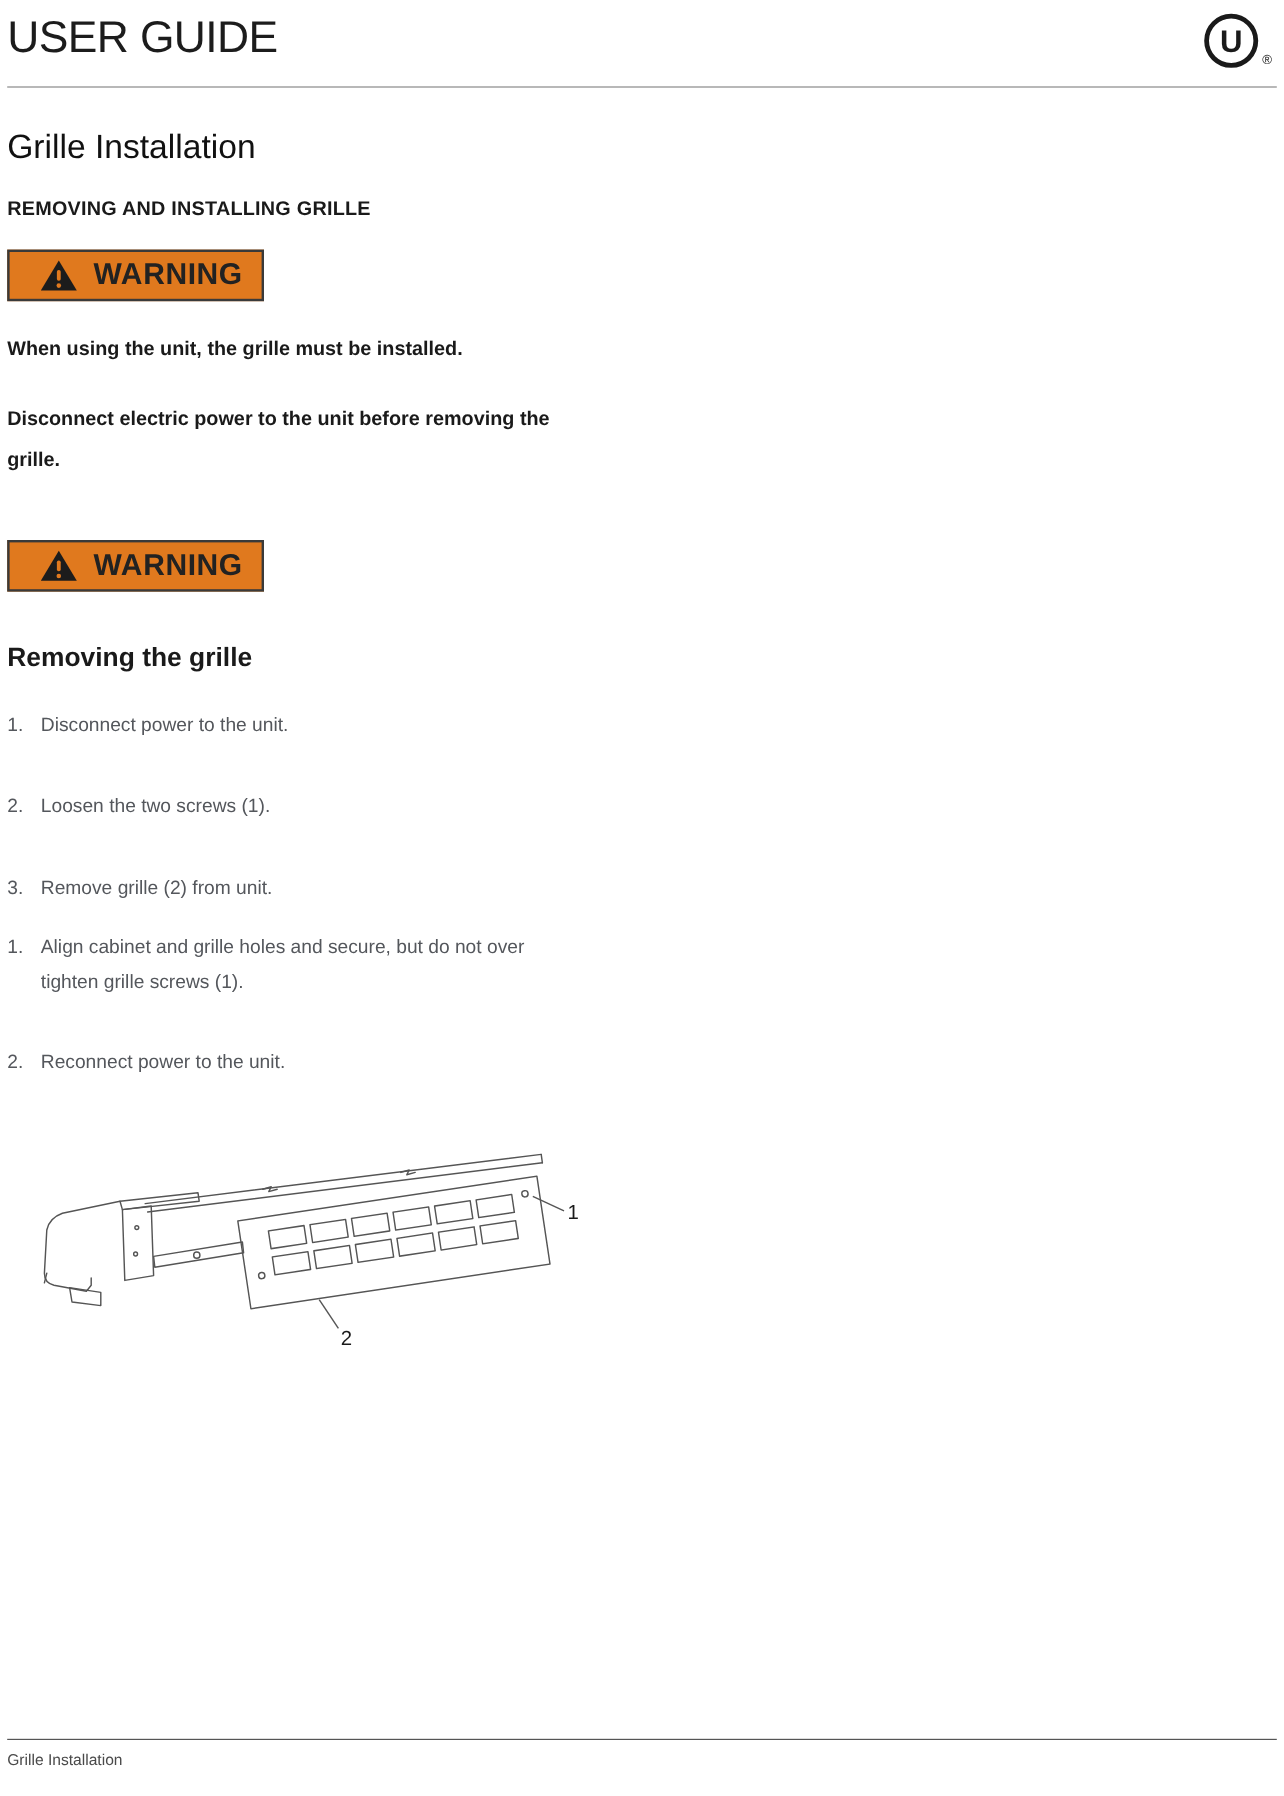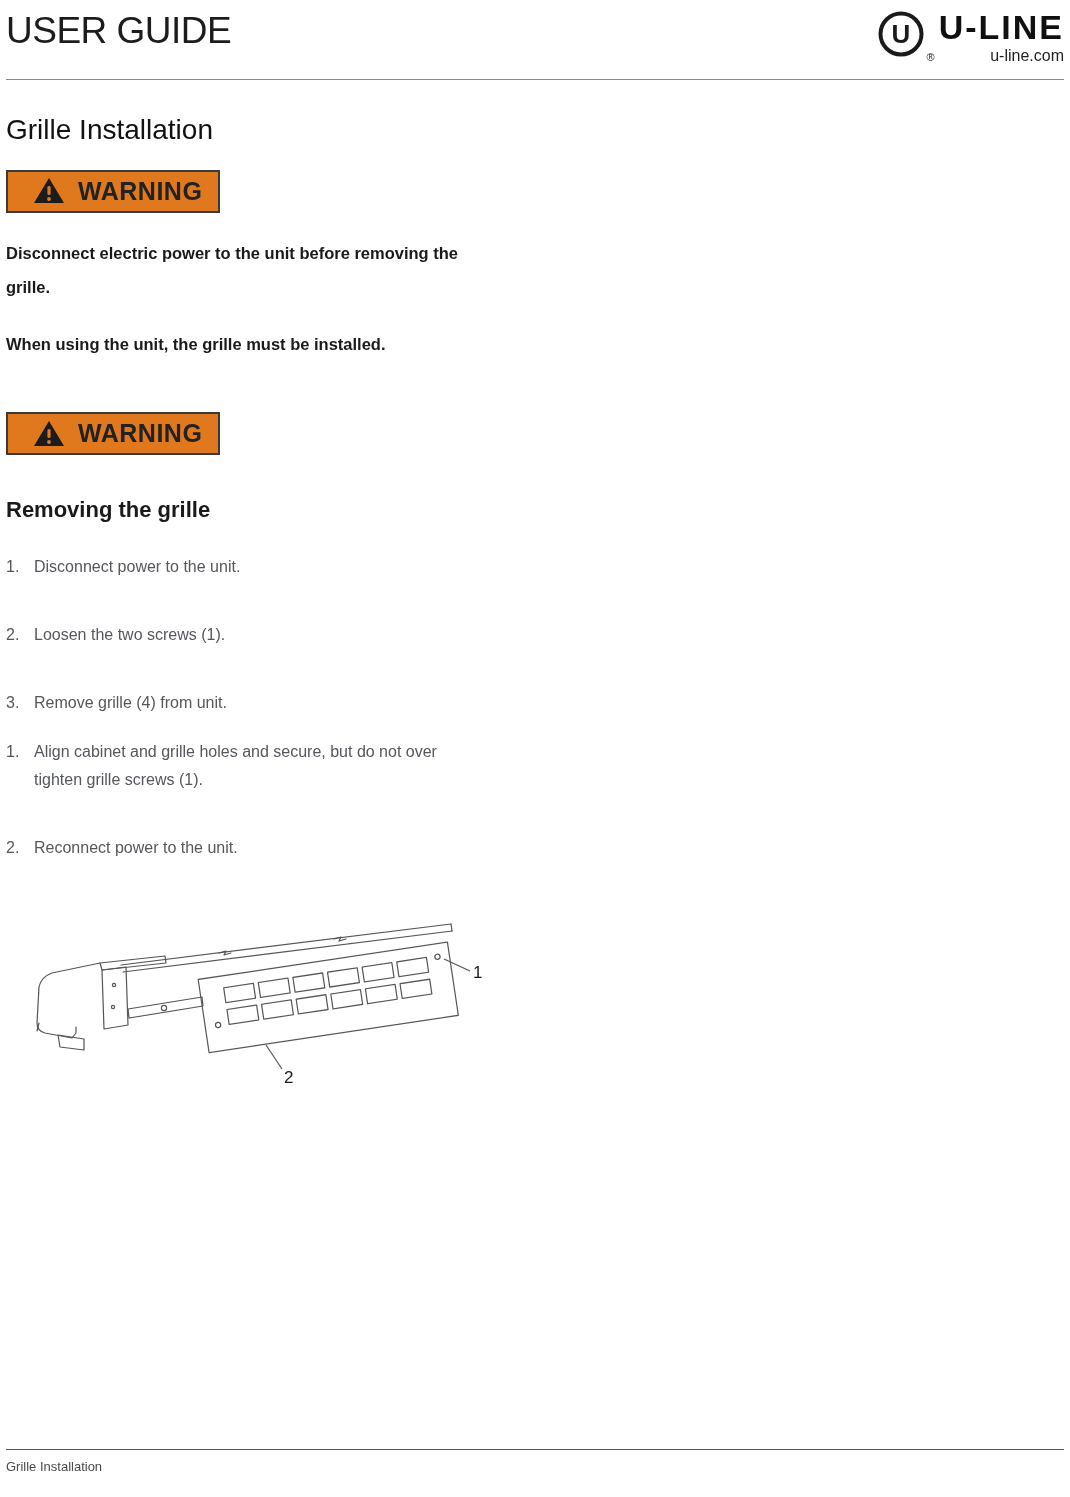"U-LINE" div.logo-text { html: <div> <div>U-LINE</div> <div>u-line.com</div> </div> -> none }
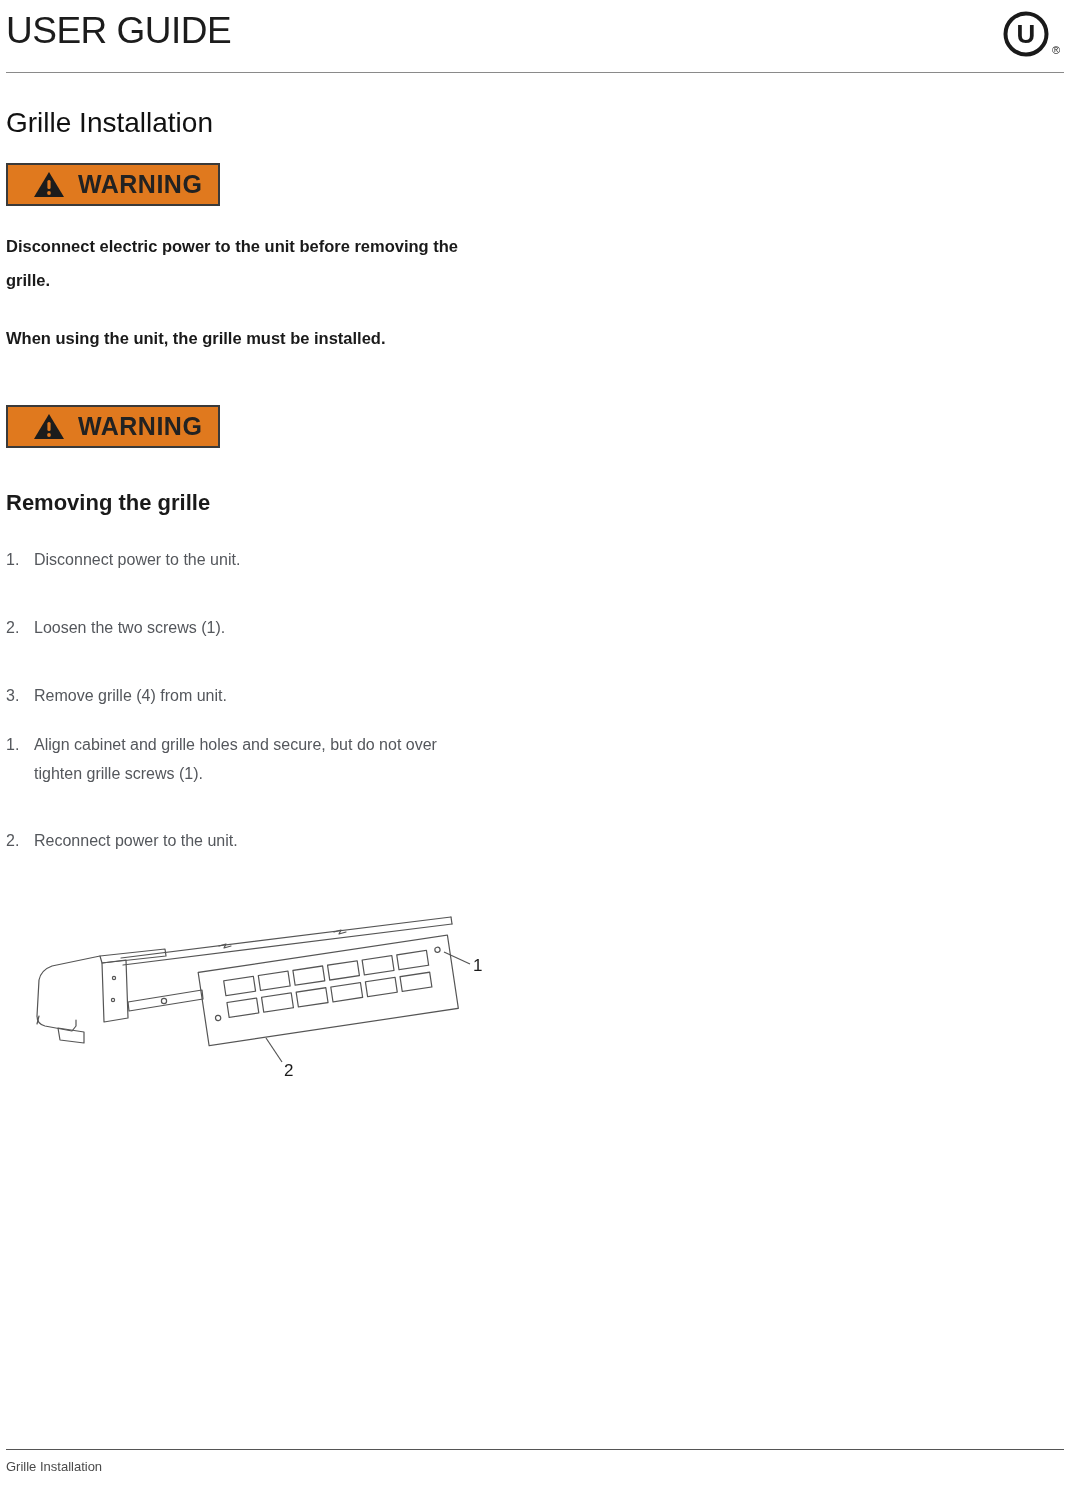"REMOVING AND INSTALLING GRILLE" h2.section-title { html: none -> <h2>REMOVING AND INSTALLING GRILLE</h2> }
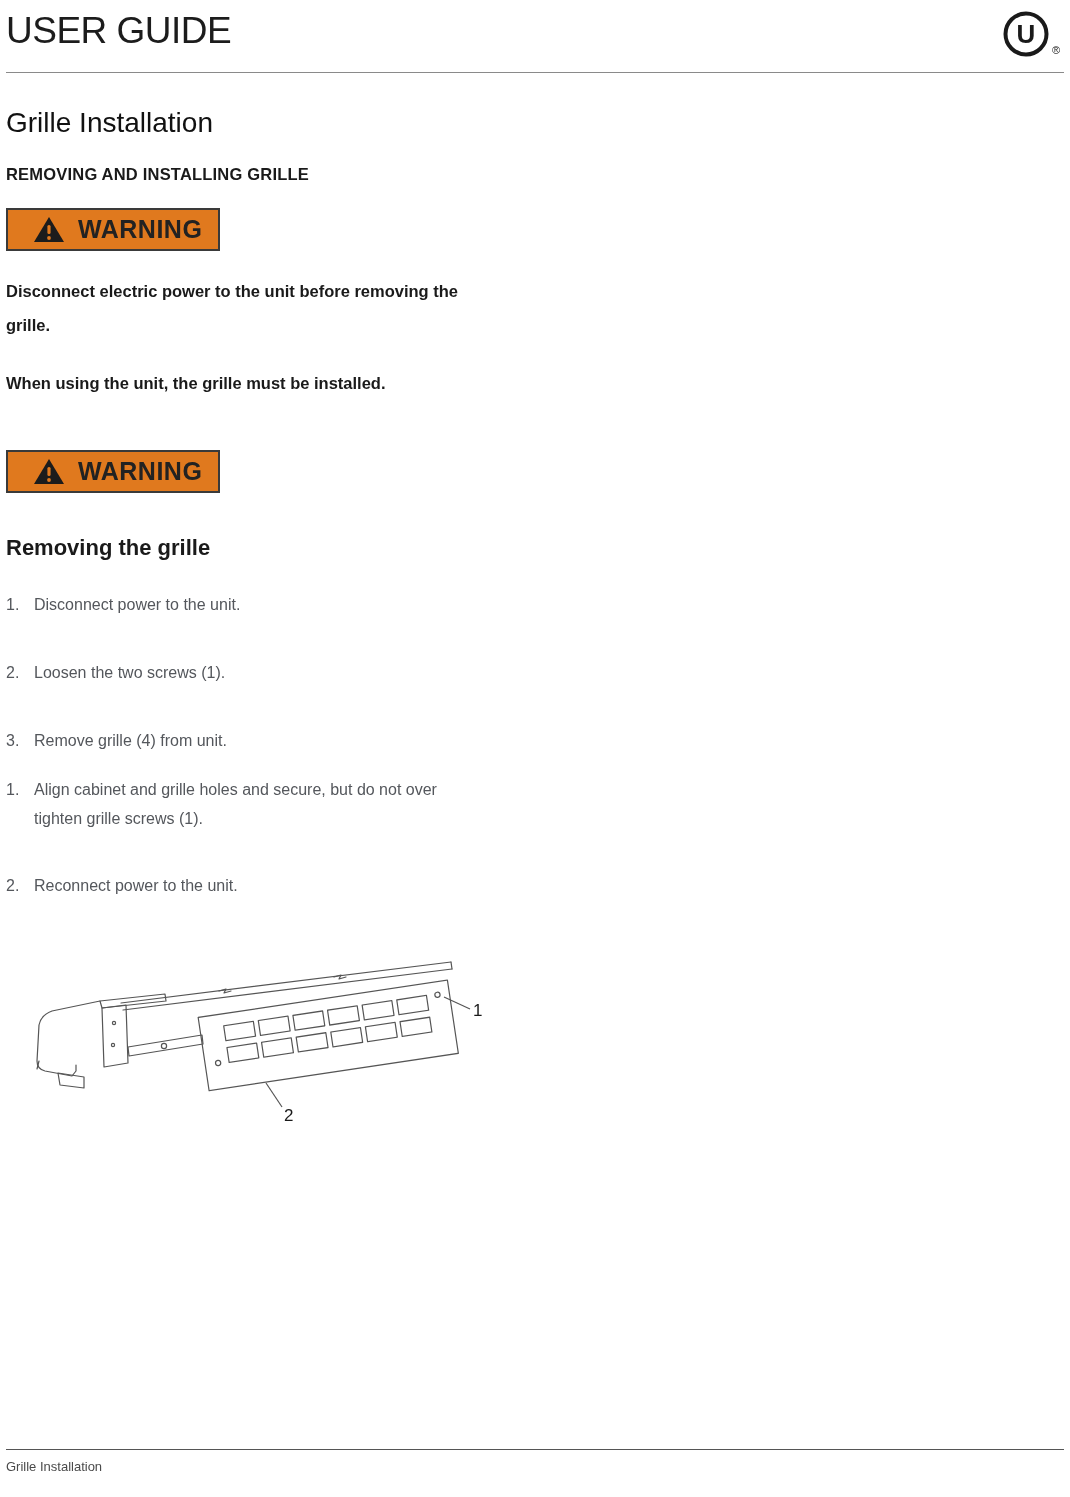"Disconnect electric power to the" p.para-bold { order: before "When using the unit, the" -> after "When using the unit, the" }
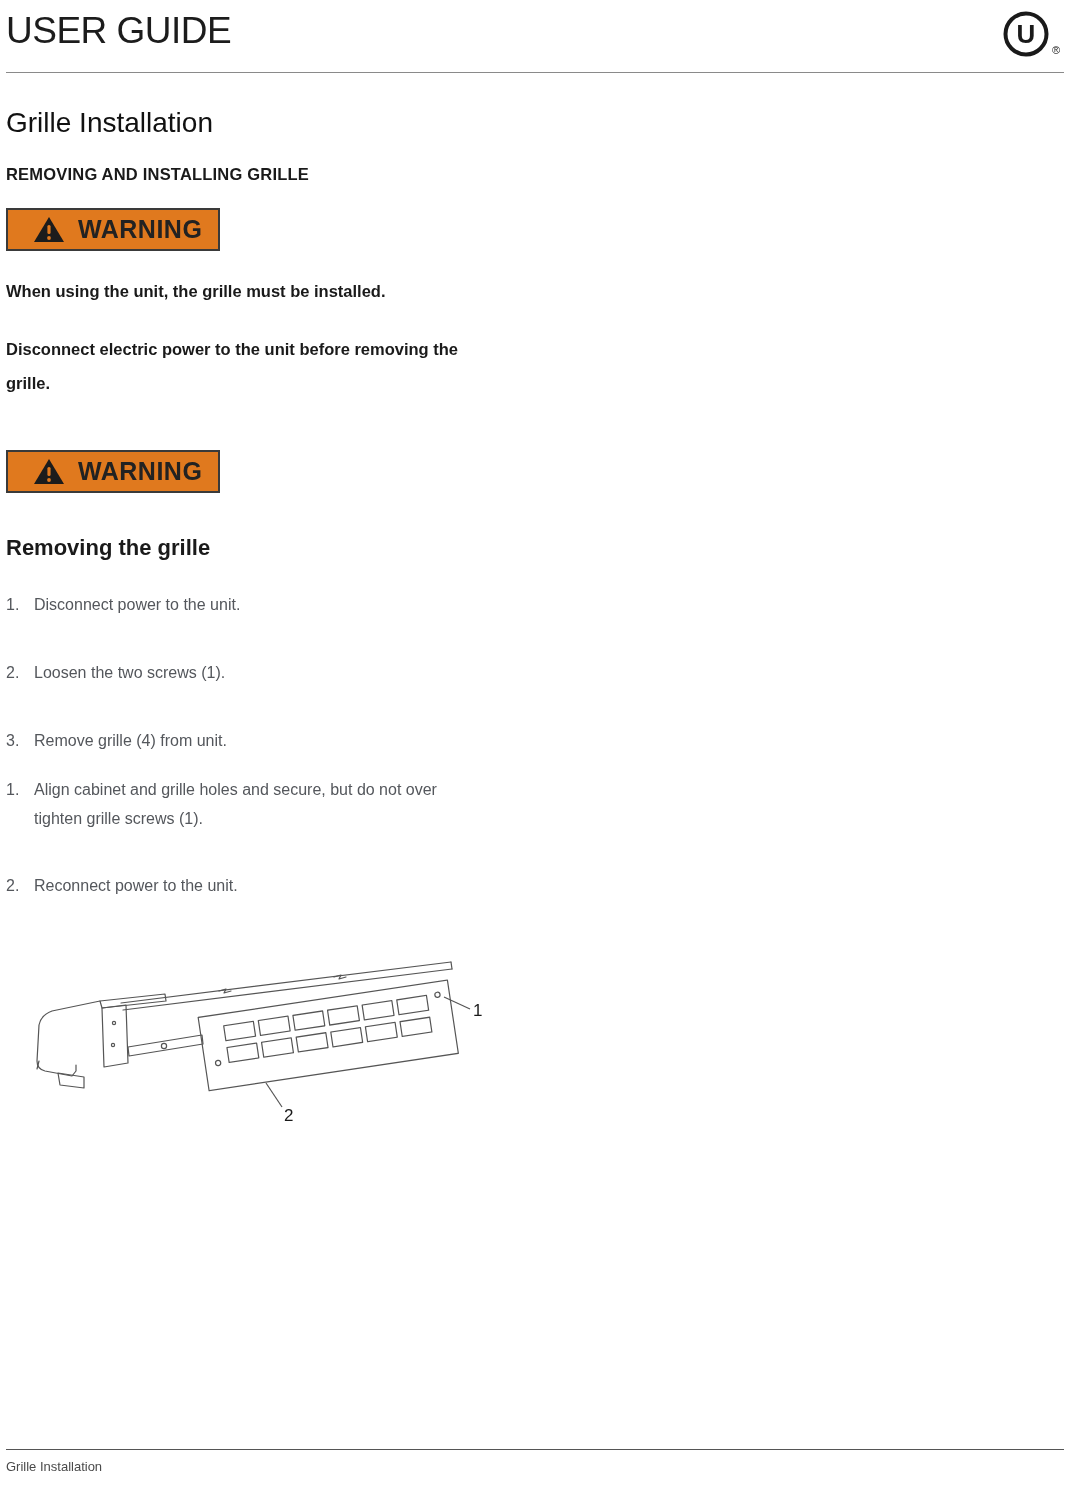"Remove grille (4) from unit." span.text { text: 4 -> 2 }
